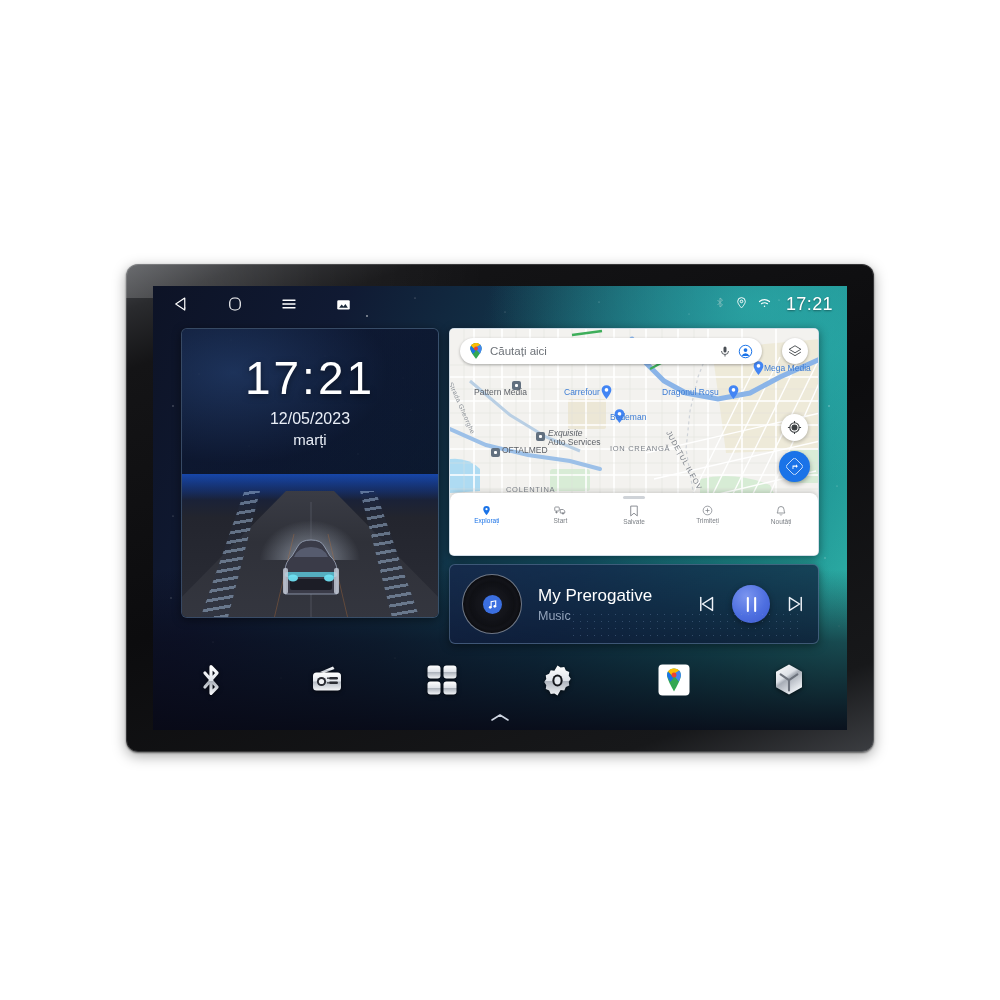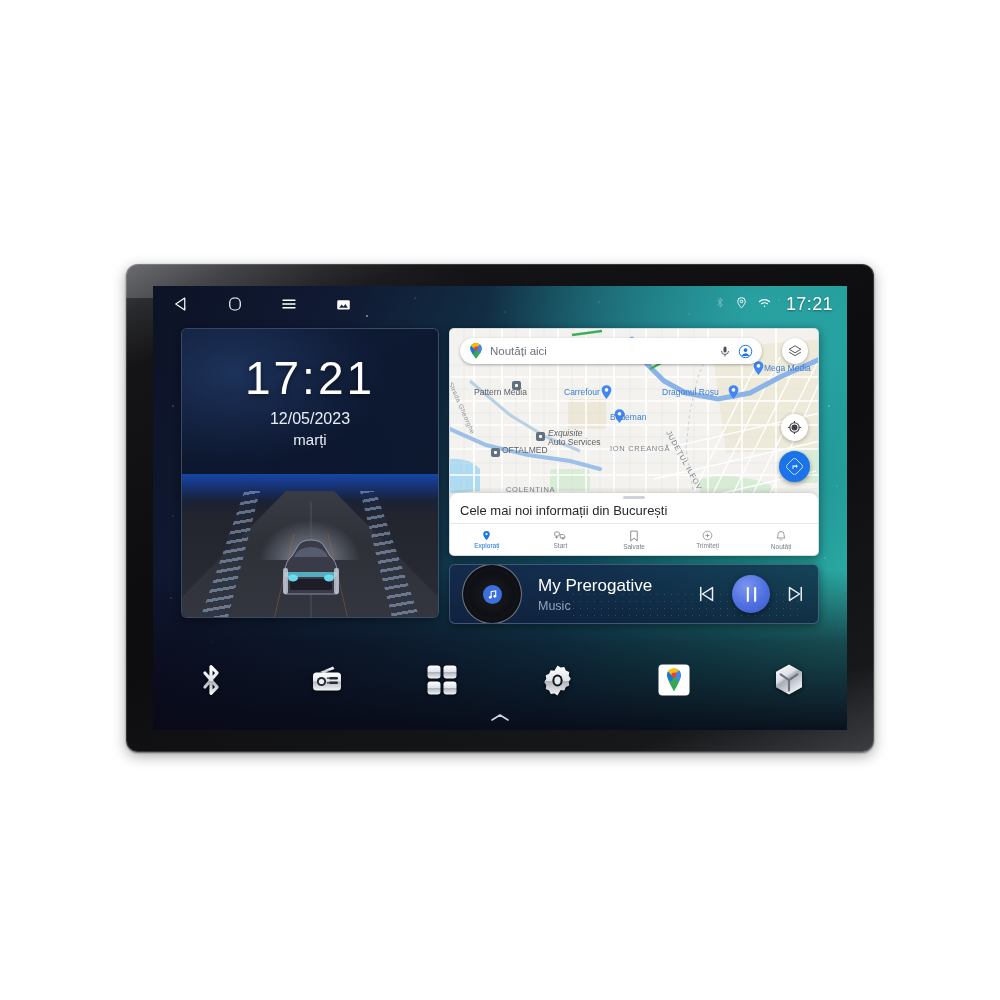"Noutăți aici" span { text: Noutăți -> Căutați }
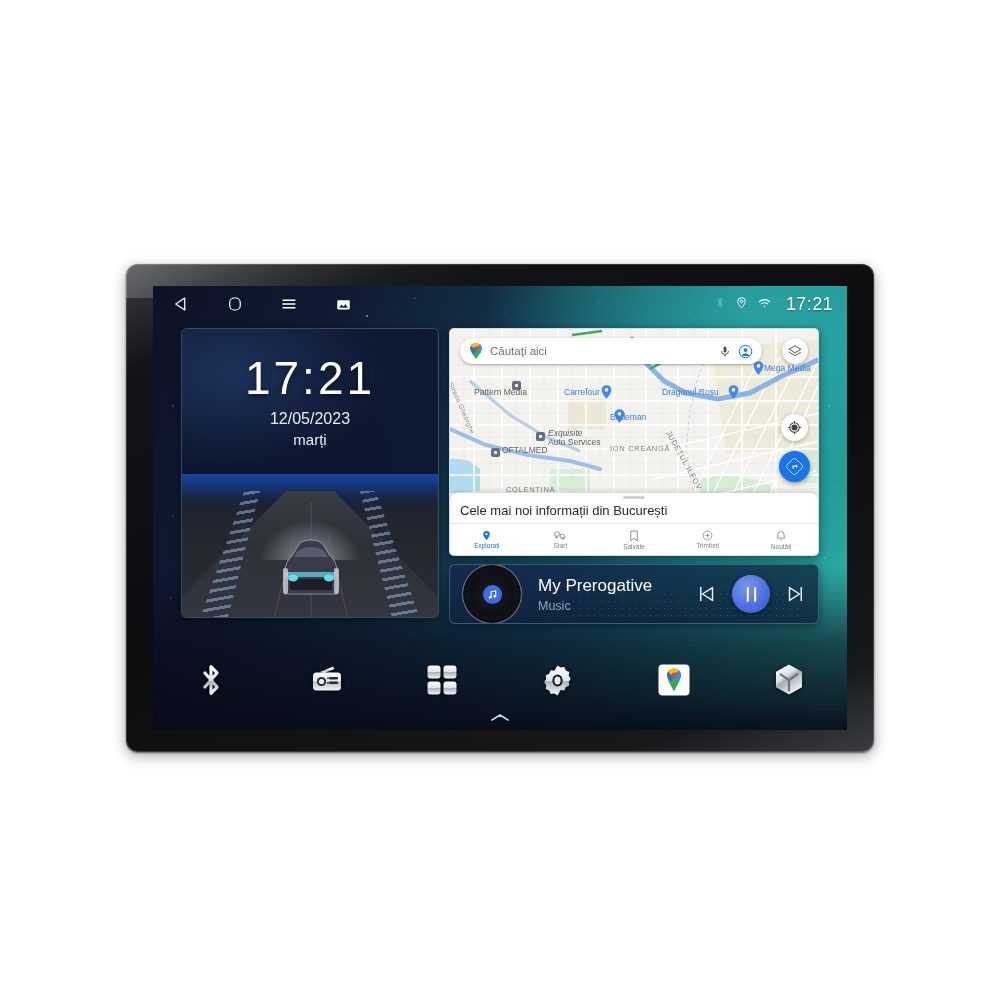"Cele mai noi informații din" div { html: <div>Cele mai noi informații din București</div> -> none }
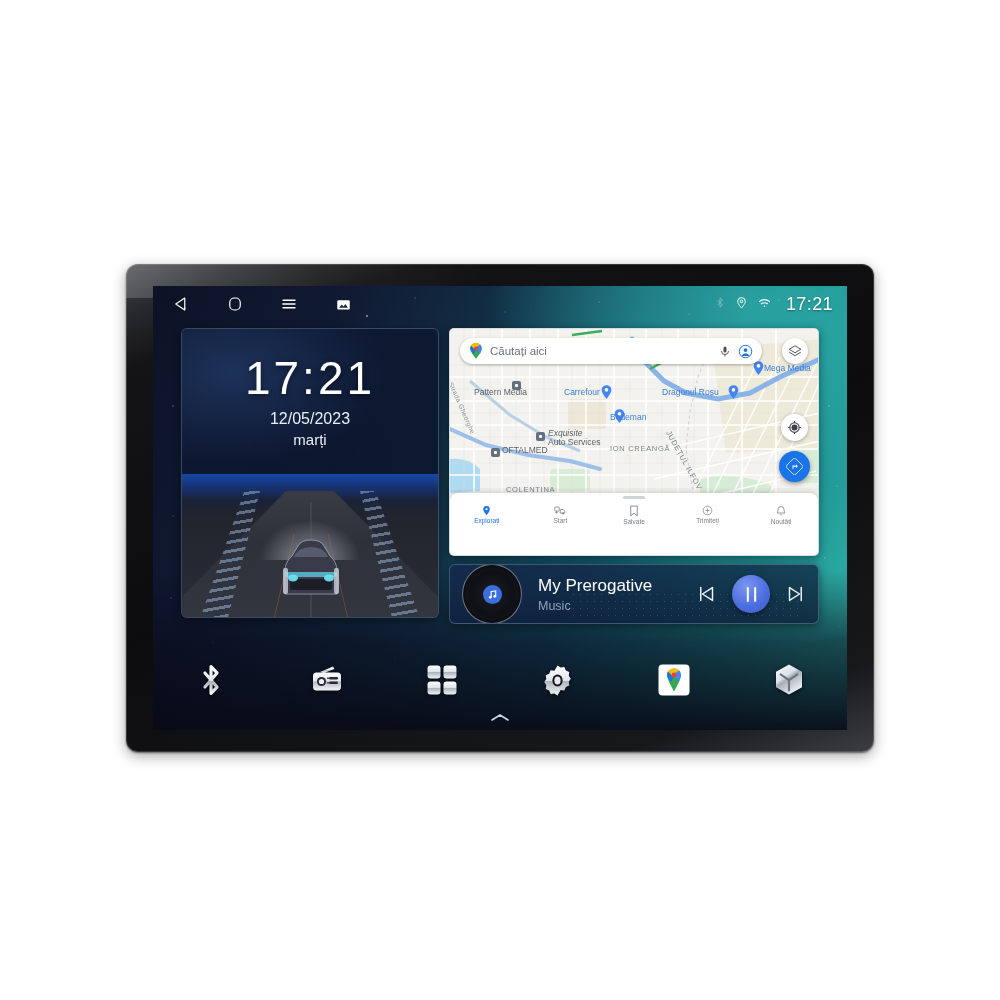"My Prerogative" #media-widget { height: 60px -> 80px }
